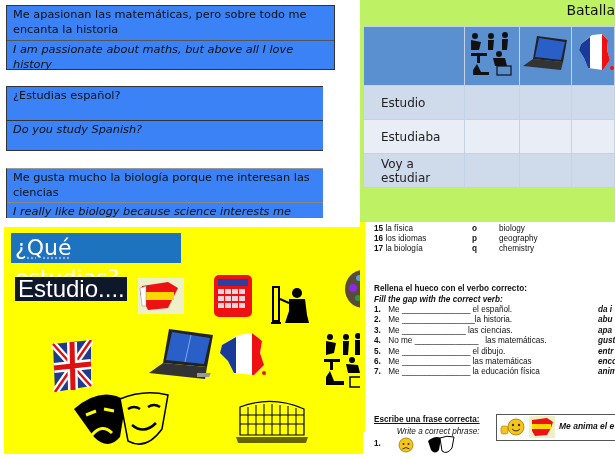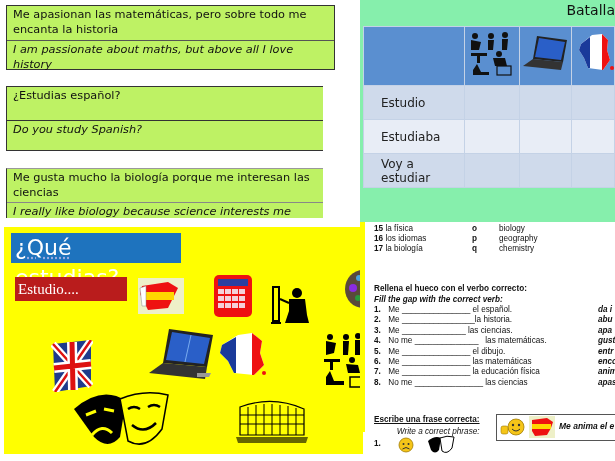"Me apasionan las matemáticas, pero" .card { background: #bef264 -> #3b82f6 }
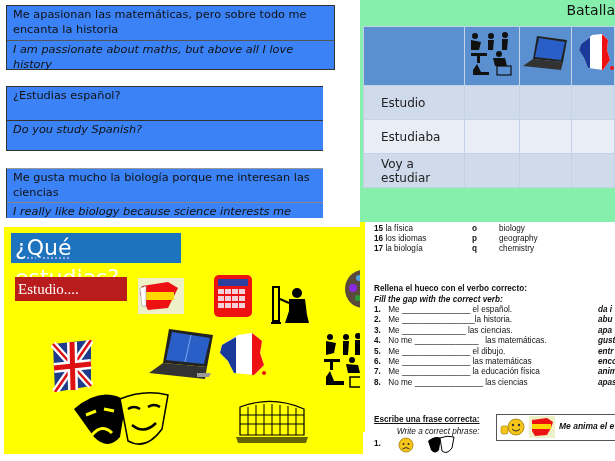"Batalla" .table-panel { background: #86efac -> #bef264 }
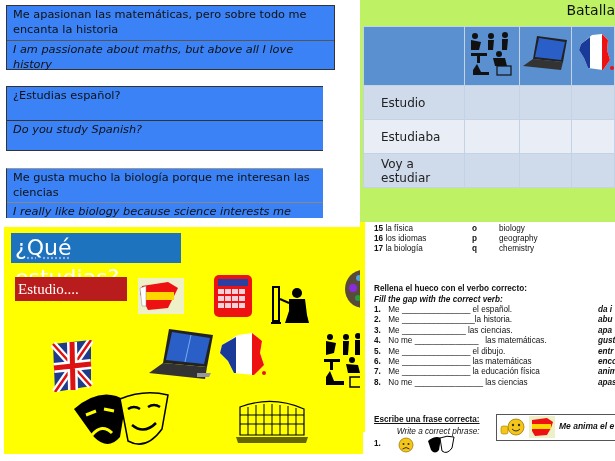"Estudio...." .title-estudio { background: #b91c1c -> #0f172a; font-family: Liberation Serif, serif -> Liberation Sans, sans-serif; font-size: 15px -> 24px }
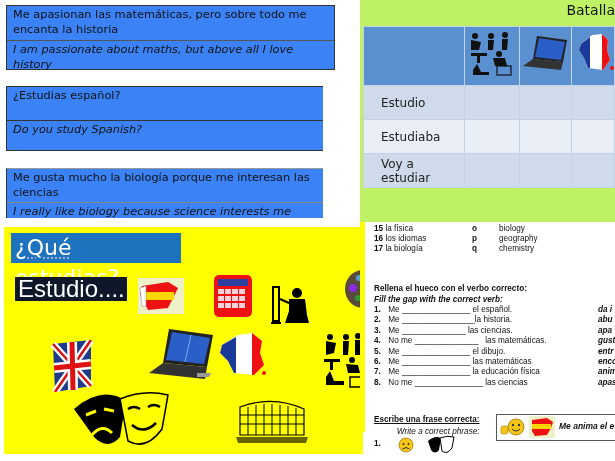"8. No me _______________ las" div.line { html: <div><span>8.</span> <span>No me</span> <span>_______________</span> <span>las ciencias</span><span>apas</span></div> -> none }
